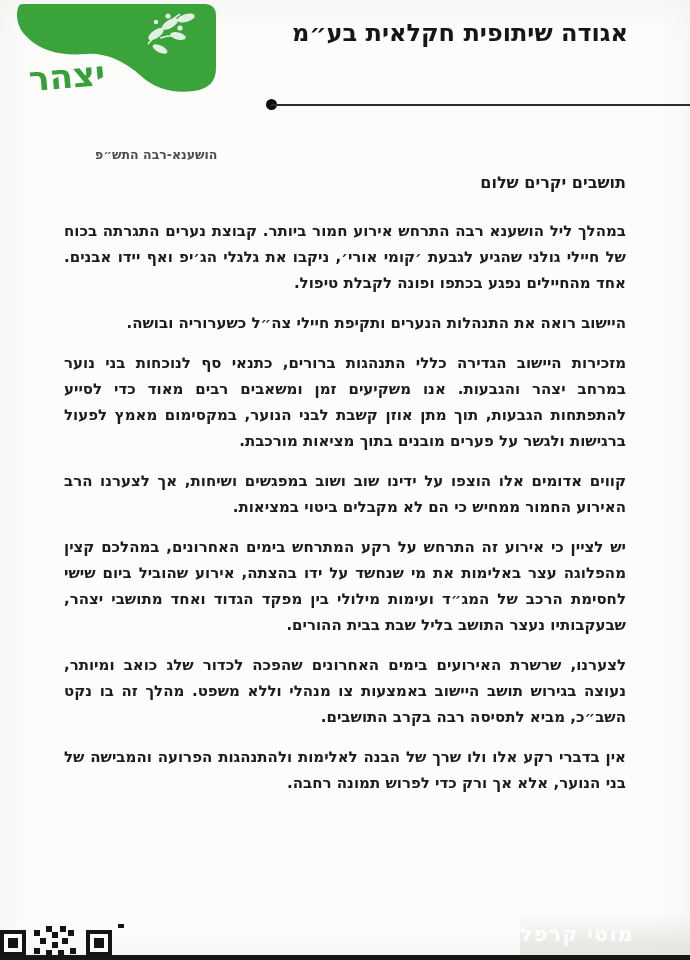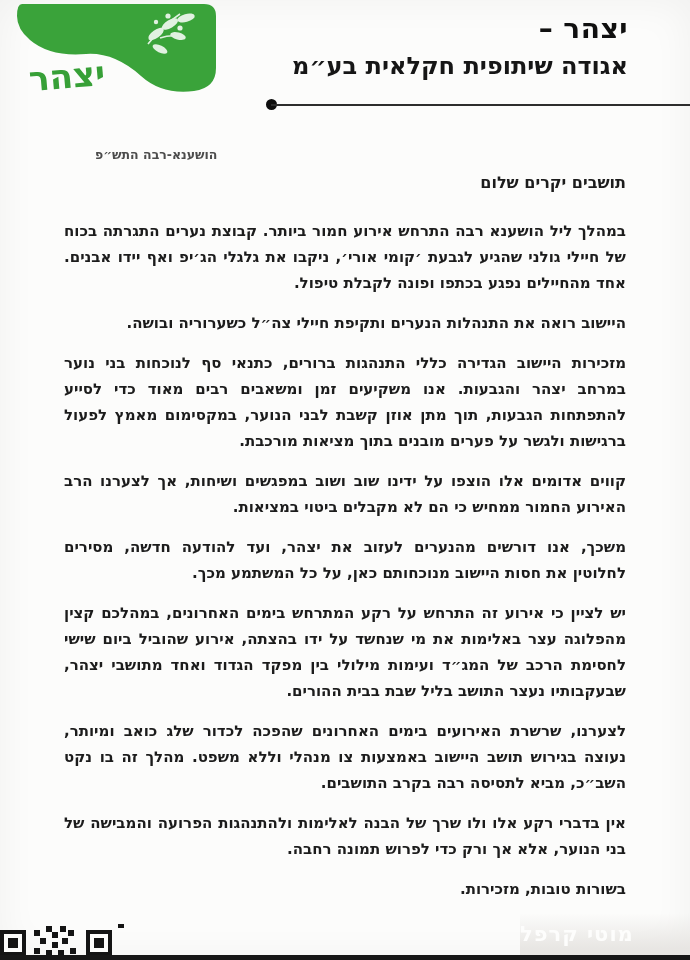"יצהר –" div.title { html: <div>יצהר –</div> -> none }
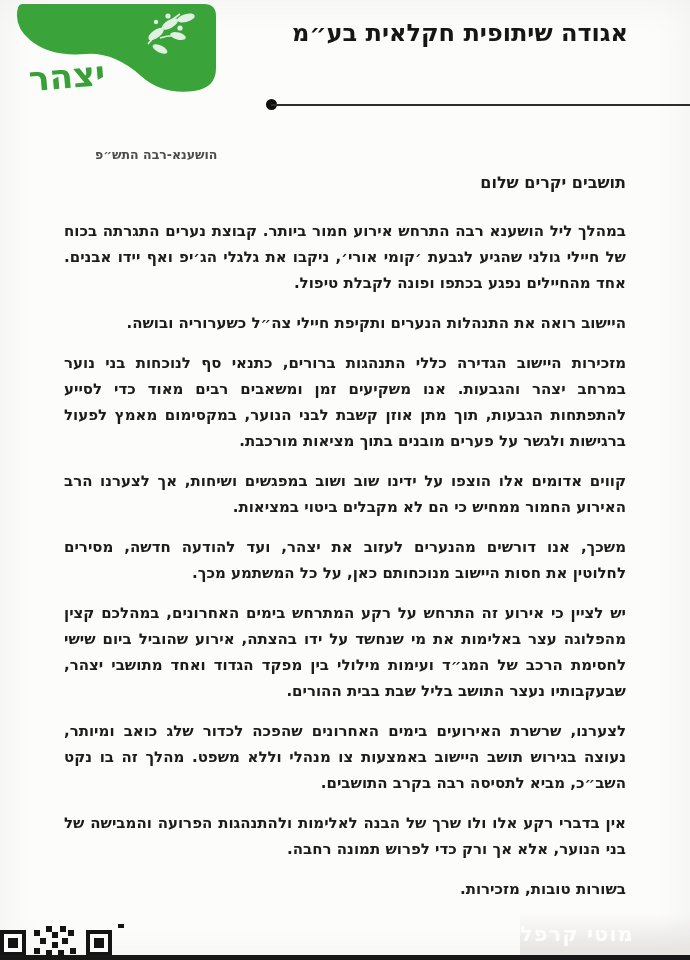"משכך, אנו דורשים מהנערים לעזוב" p.body { html: <p>משכך, אנו דורשים מהנערים לעזוב את יצהר, ועד להודעה חדשה, מסירים לחלוטין את חסות היישוב מנוכחותם כאן, על כל המשתמע מכך.</p> -> none }
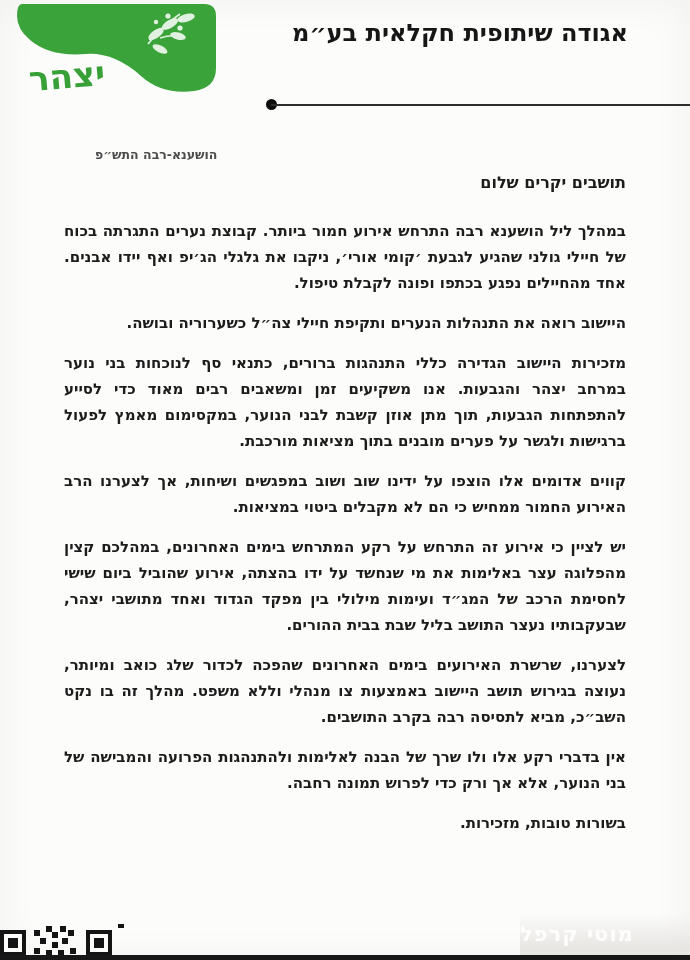"בשורות טובות, מזכירות." p.closing { html: <p>בשורות טובות, מזכירות.</p> -> none }
